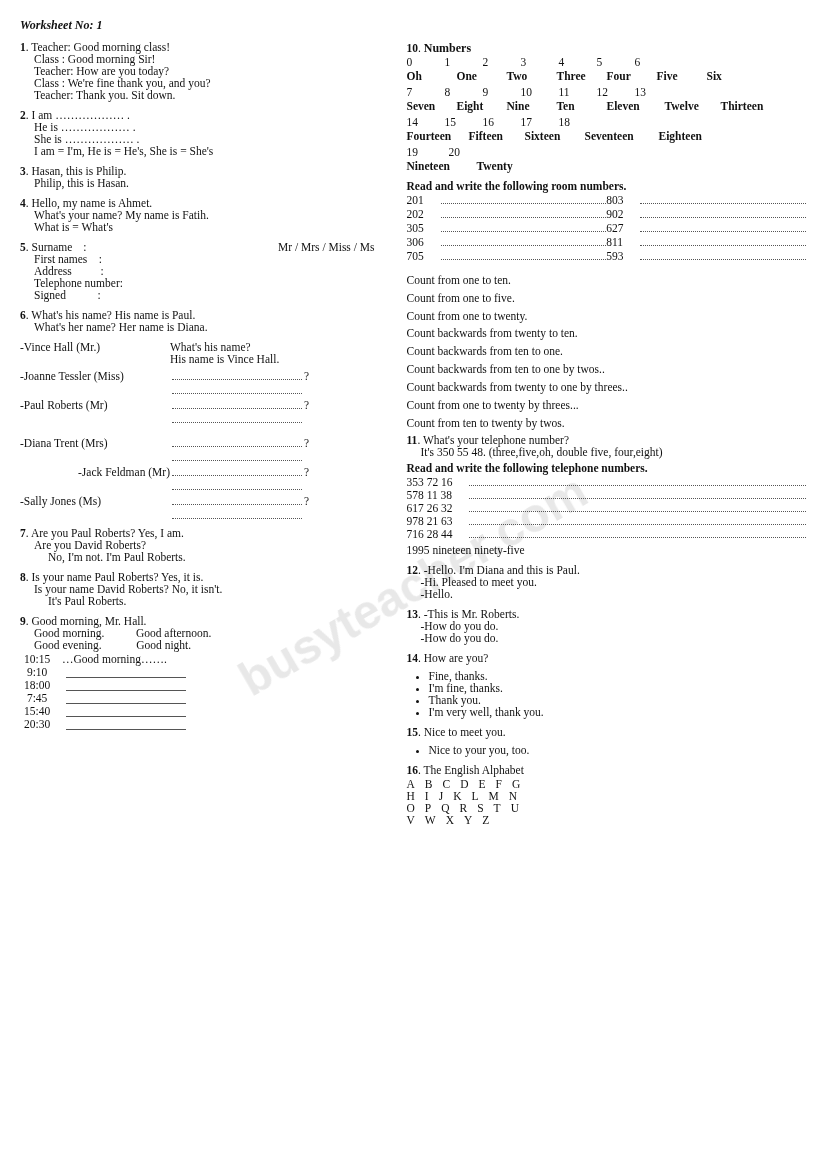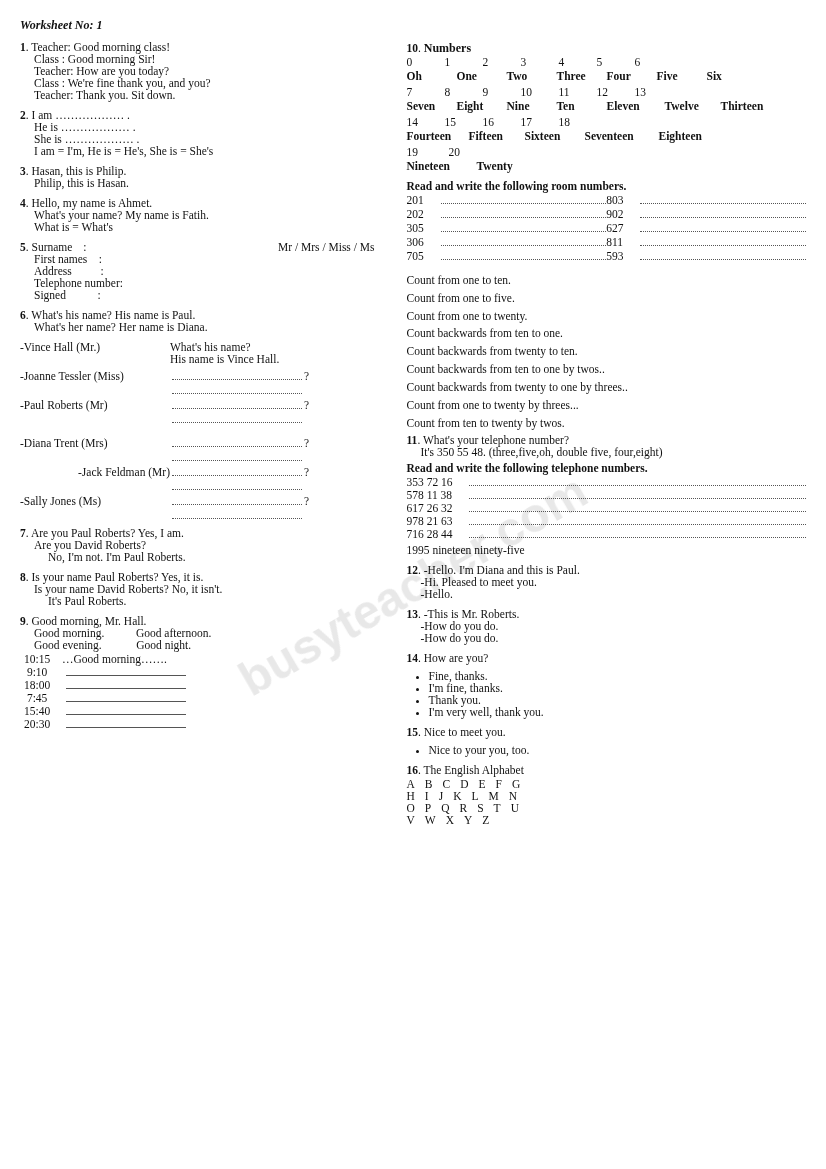"Count backwards from ten to one." div { order: before "Count backwards from twenty to ten." -> after "Count backwards from twenty to ten." }
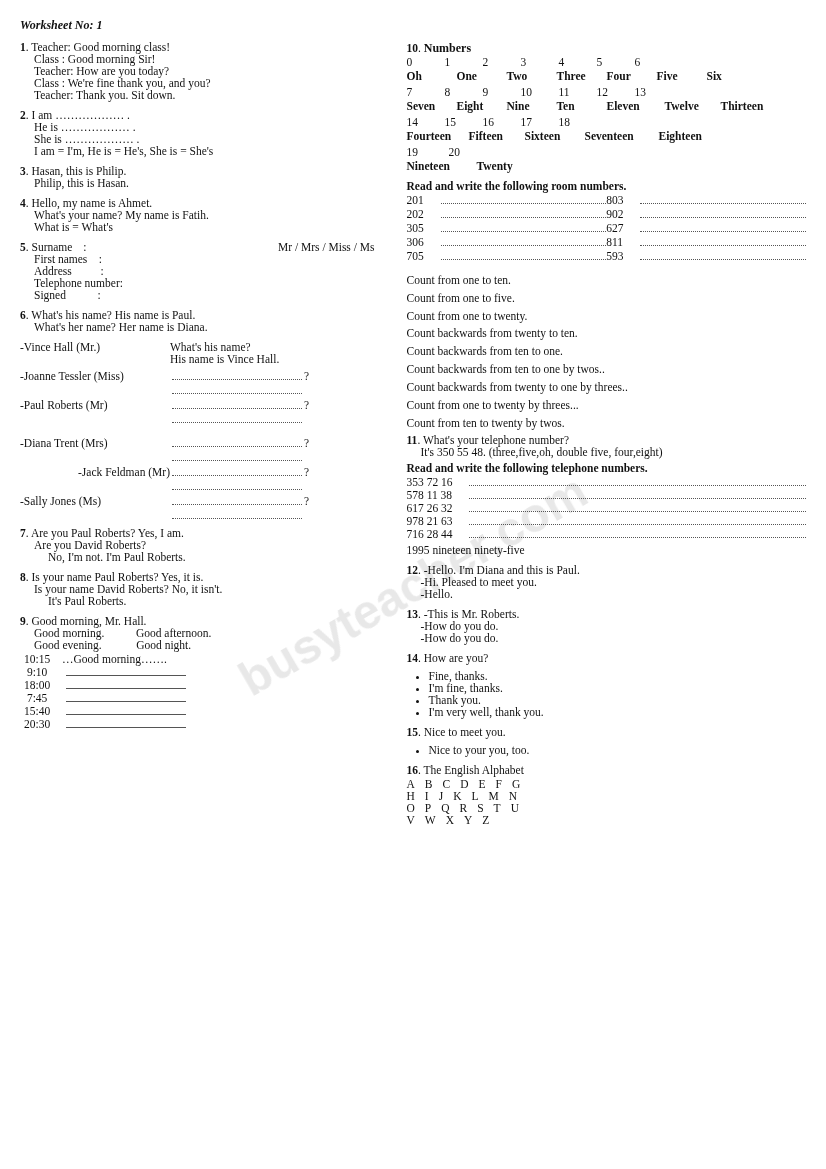"10:15" .time-row { align-items: flex-start -> flex-end }
